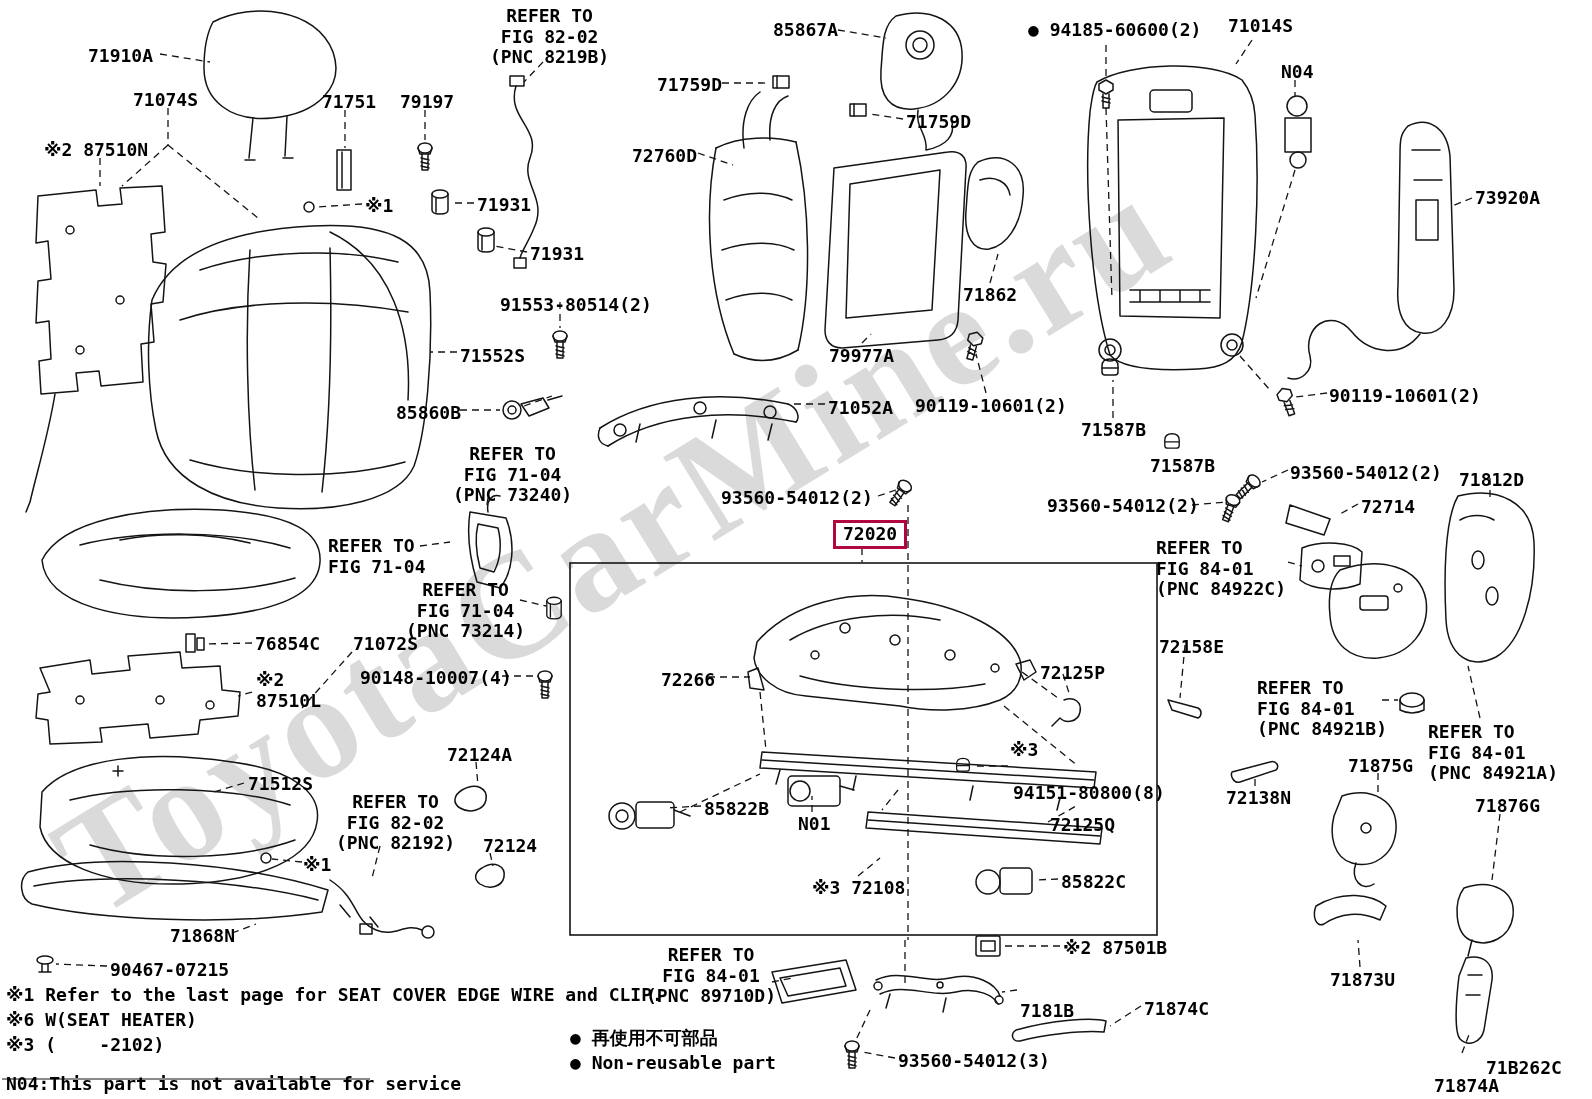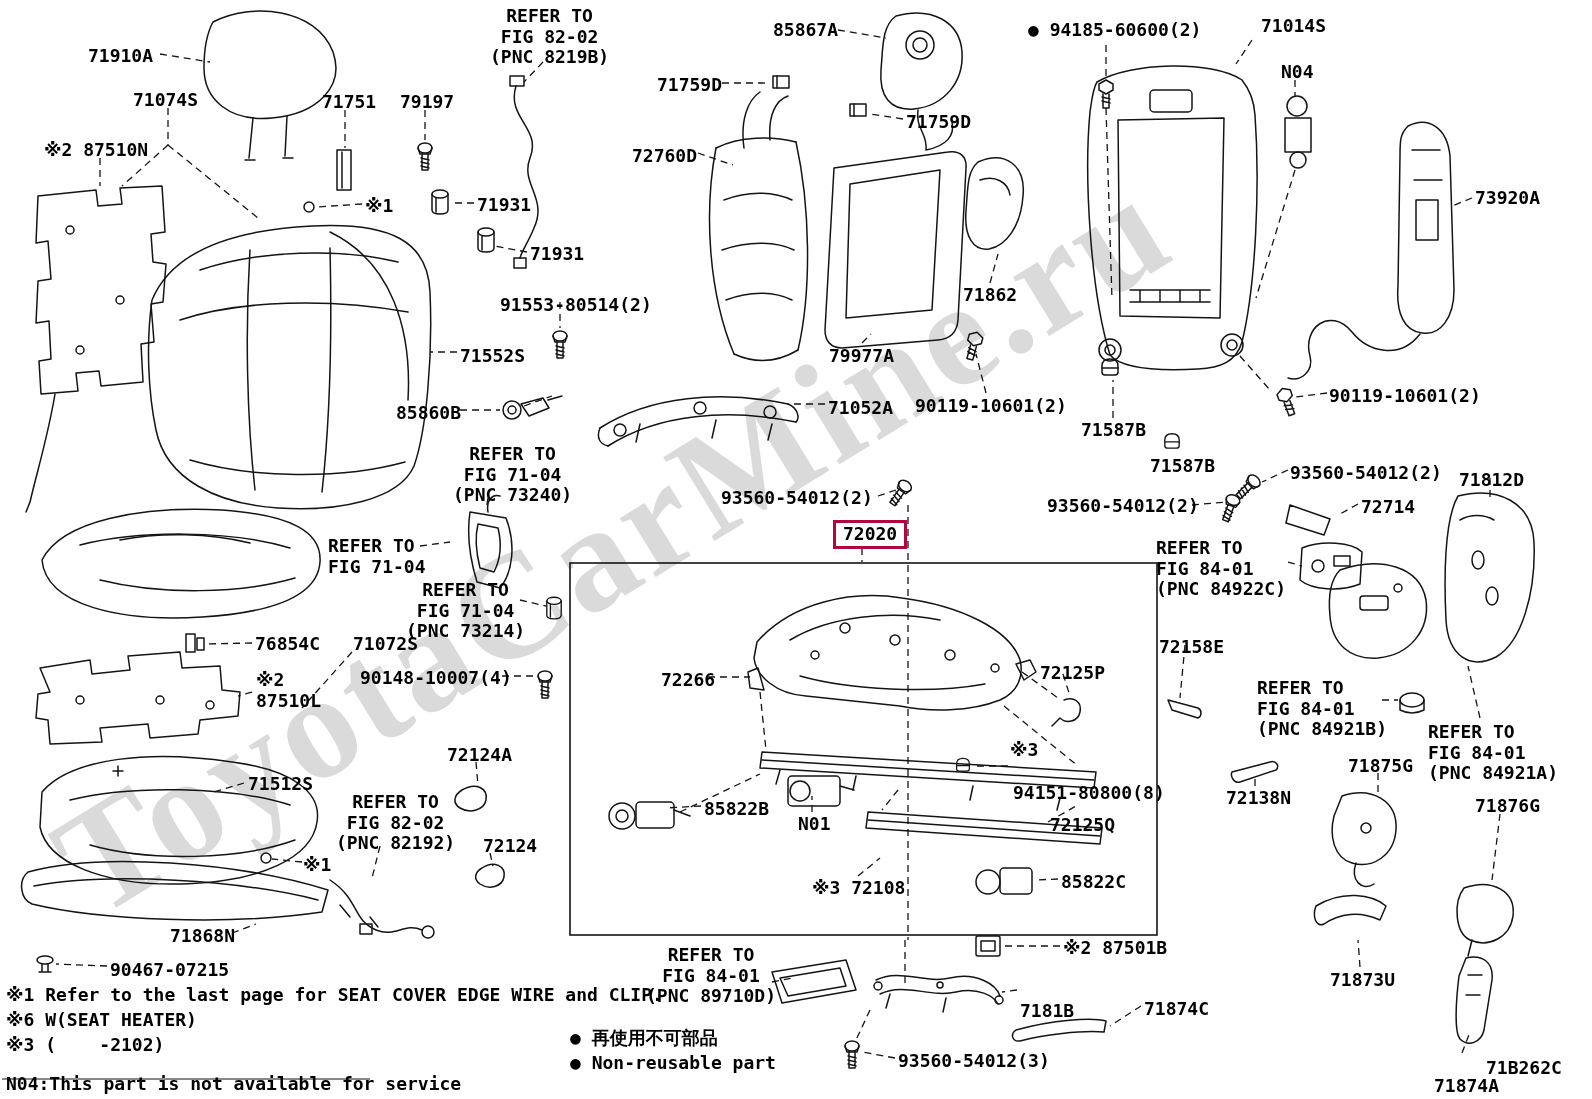"71014S" div.lbl { margin-left: 33px -> none }
